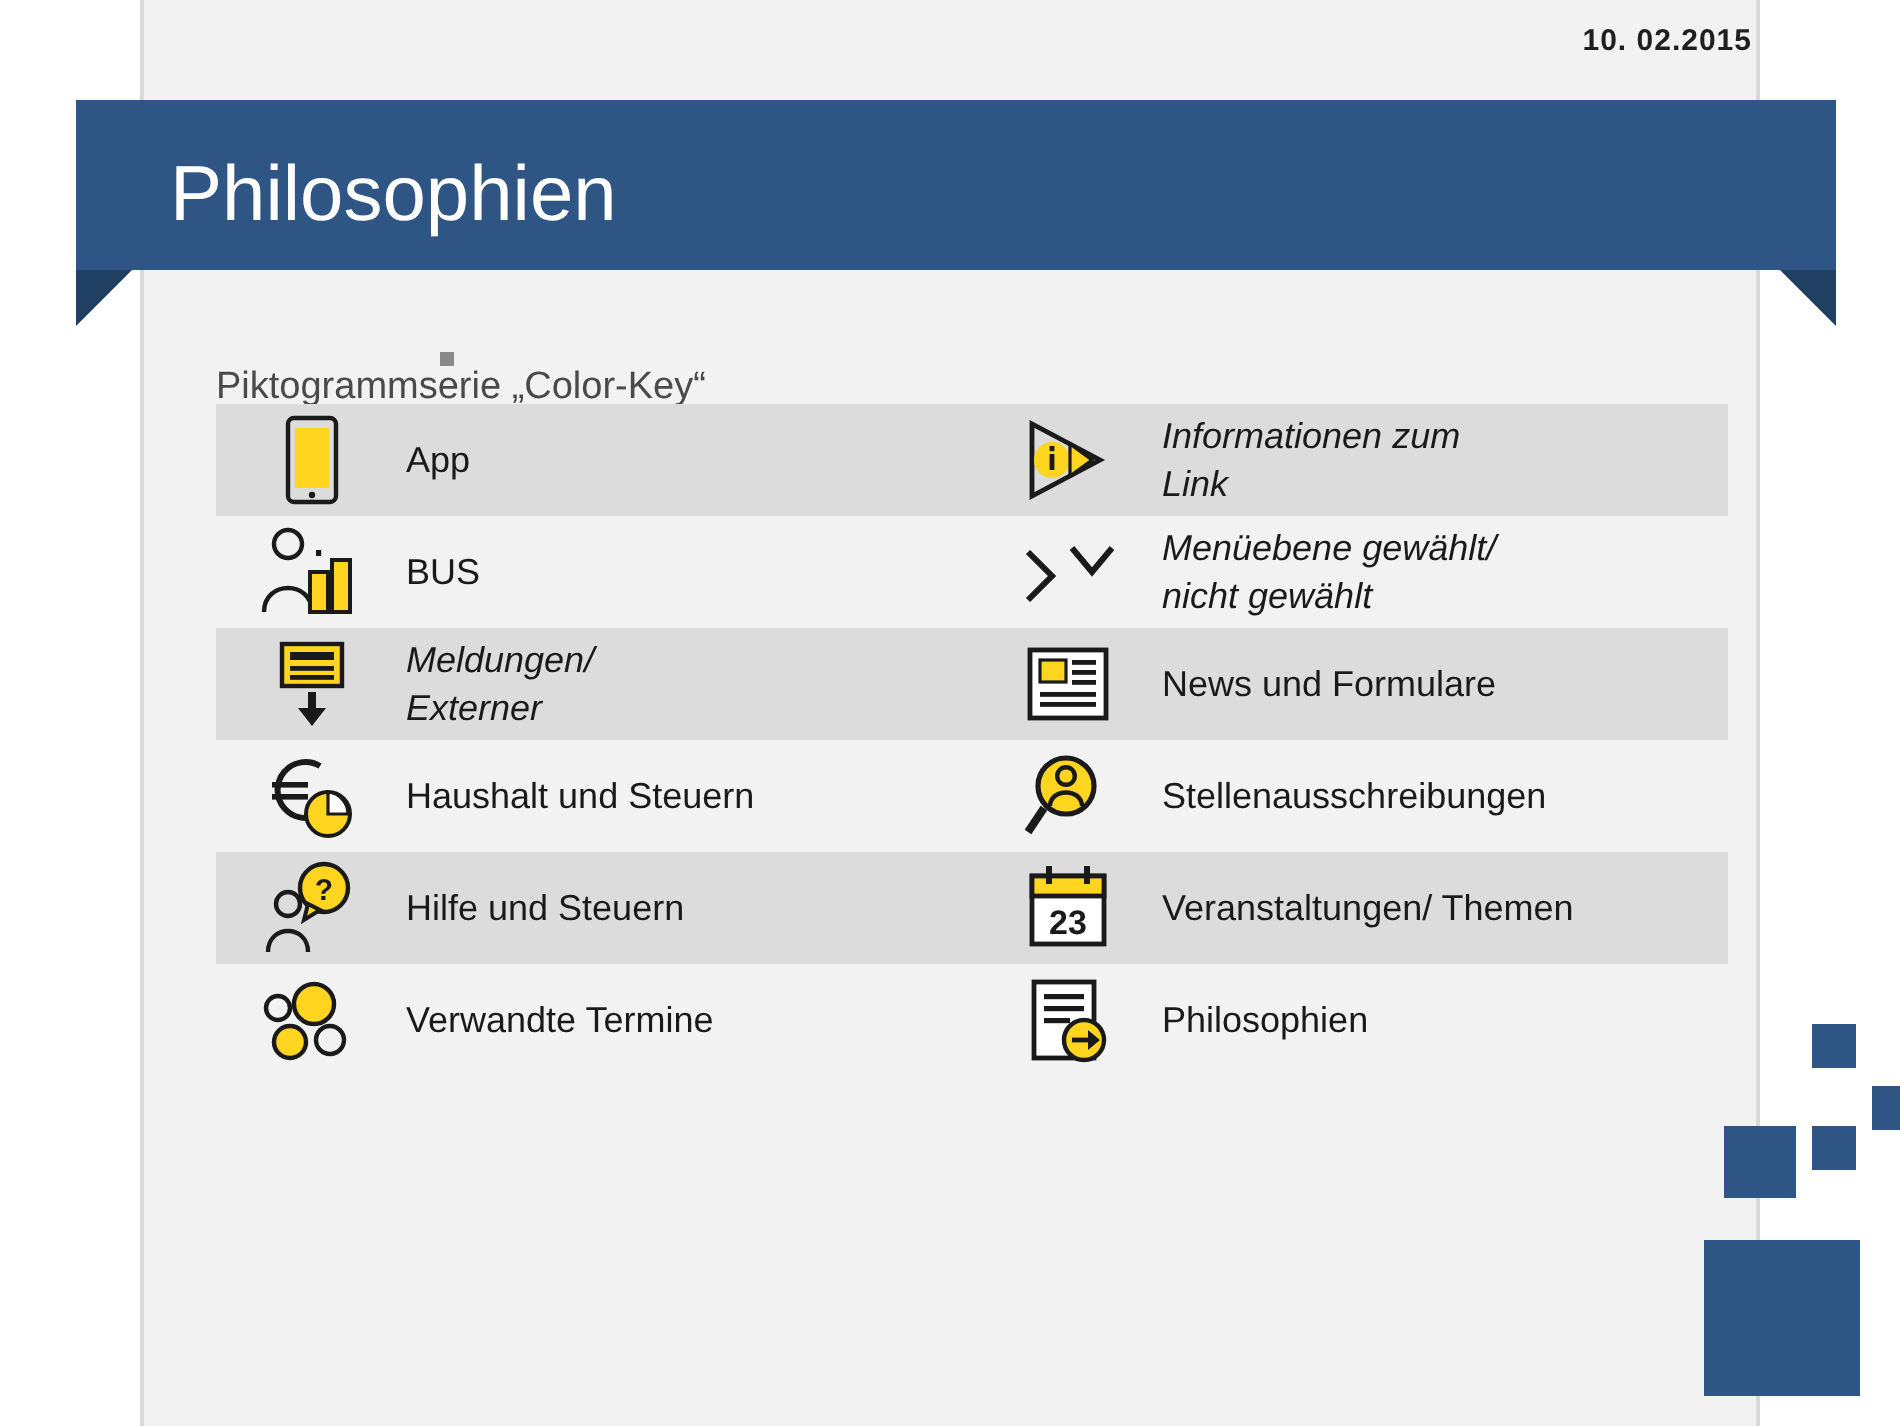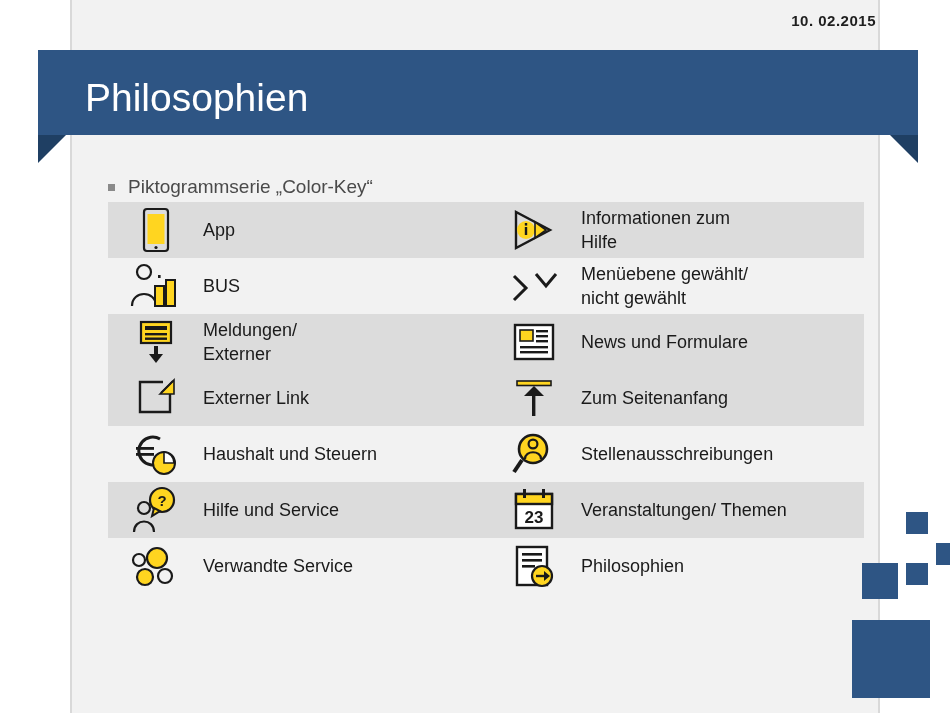"Piktogrammserie „Color-Key“" .bullet-row { flex-direction: none -> column }
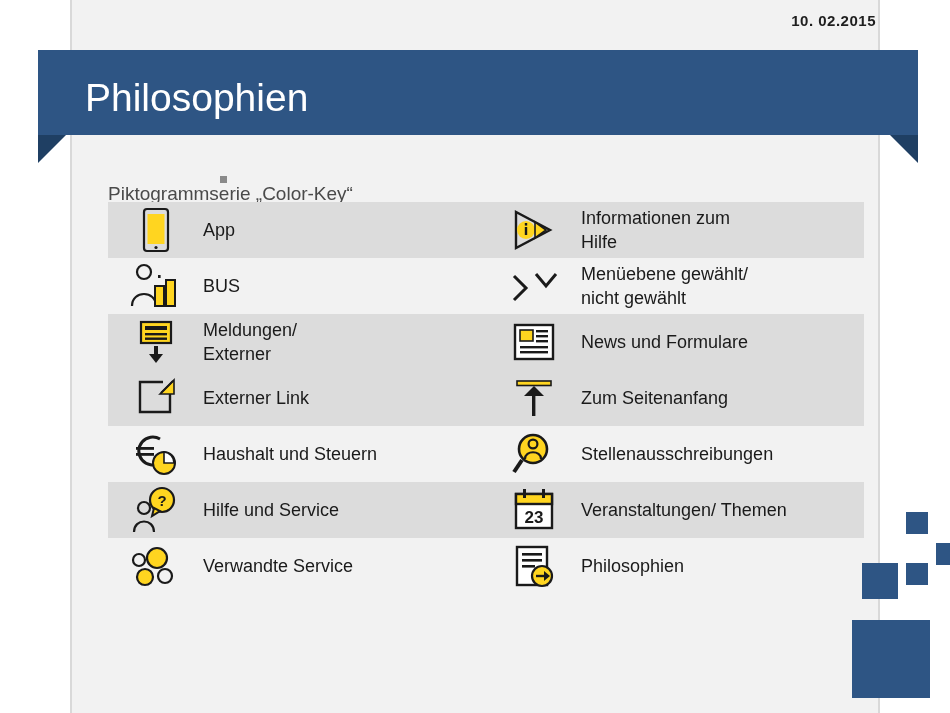"Informationen zum" .lbl2 { font-style: none -> italic }
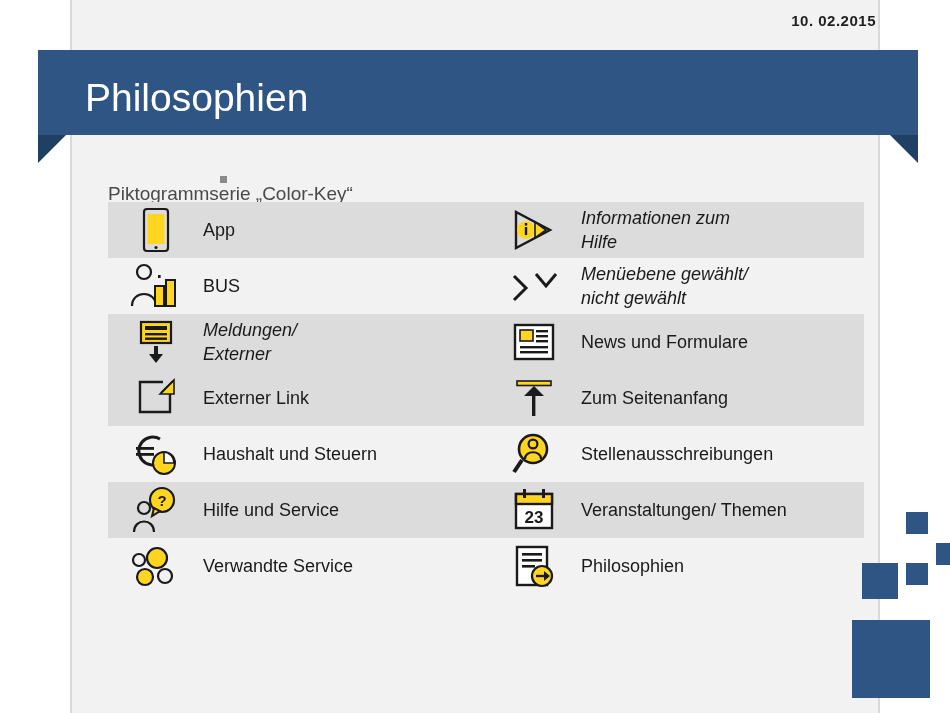"Hilfe" span.lbl2 { text: Hilfe -> Link }
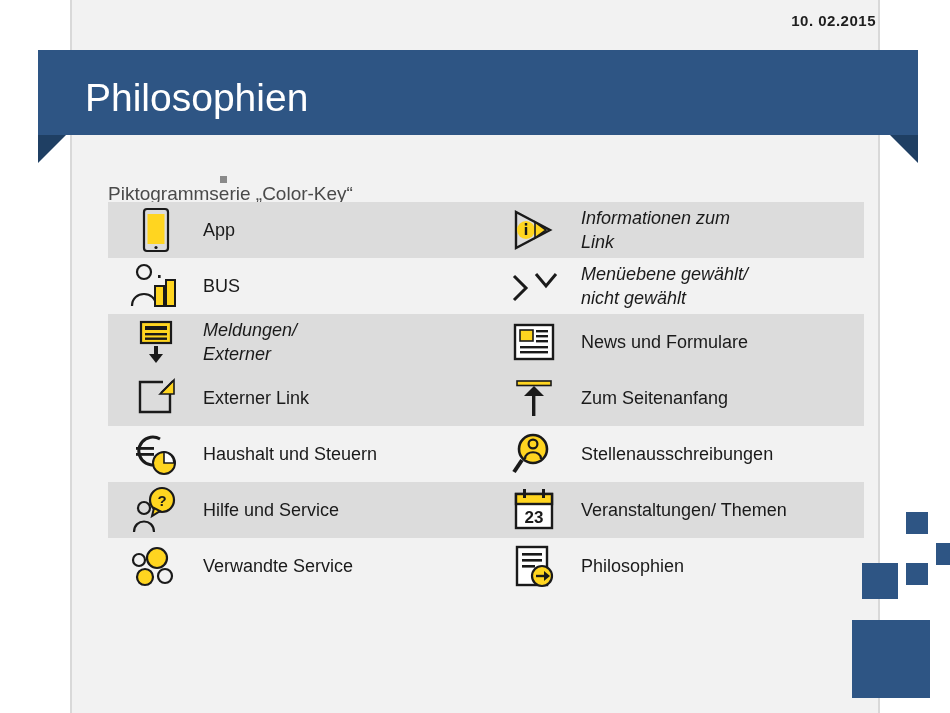"Externer Link" tr.odd { html: <tr> <td> <div> <svg> <polyline></polyline> <polygon></polygon> <line></line> </svg> </div> </td> <td>Externer Link</td> <td> <div> <svg> <rect></rect> <rect></rect> <polygon></polygon> </svg> </div> </td> <td>Zum Seitenanfang</td> </tr> -> none }
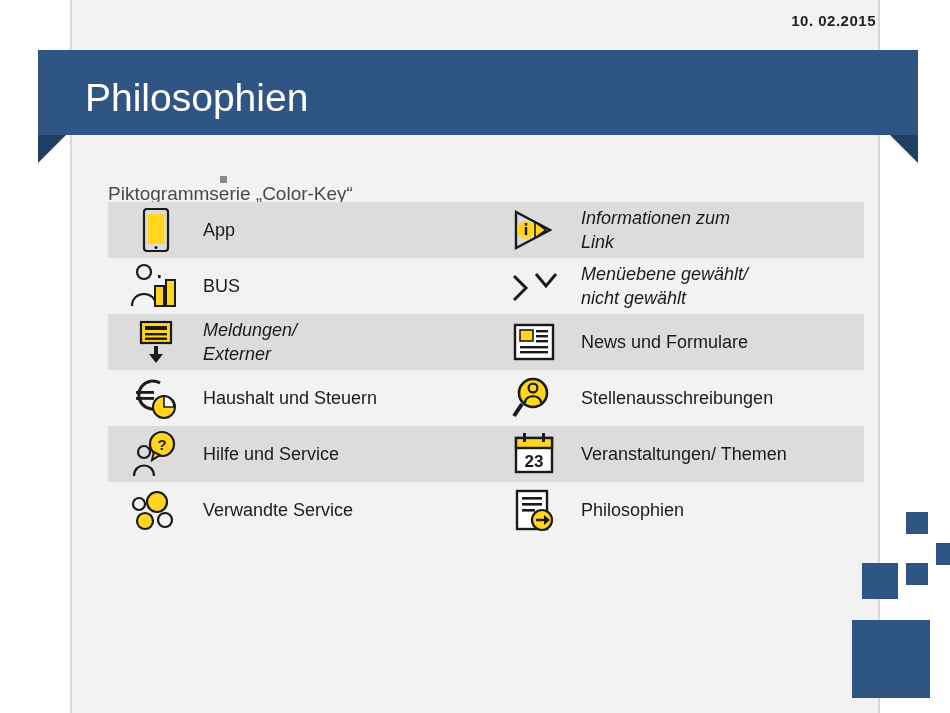"Hilfe und Service" td.label-cell { text: Service -> Steuern }
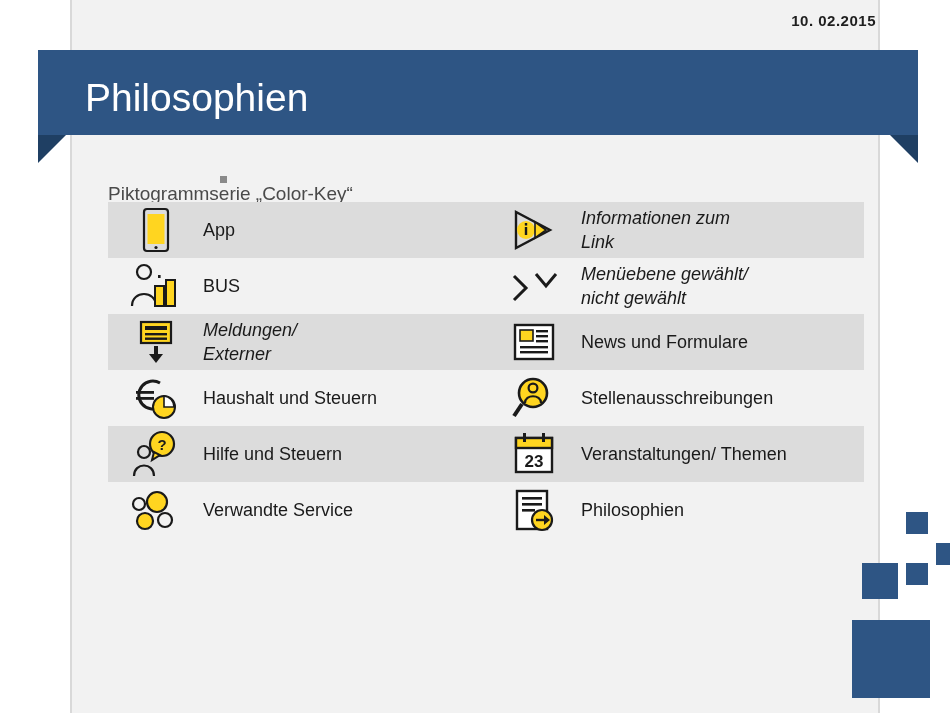"Verwandte Service" td.label-cell { text: Service -> Termine }
